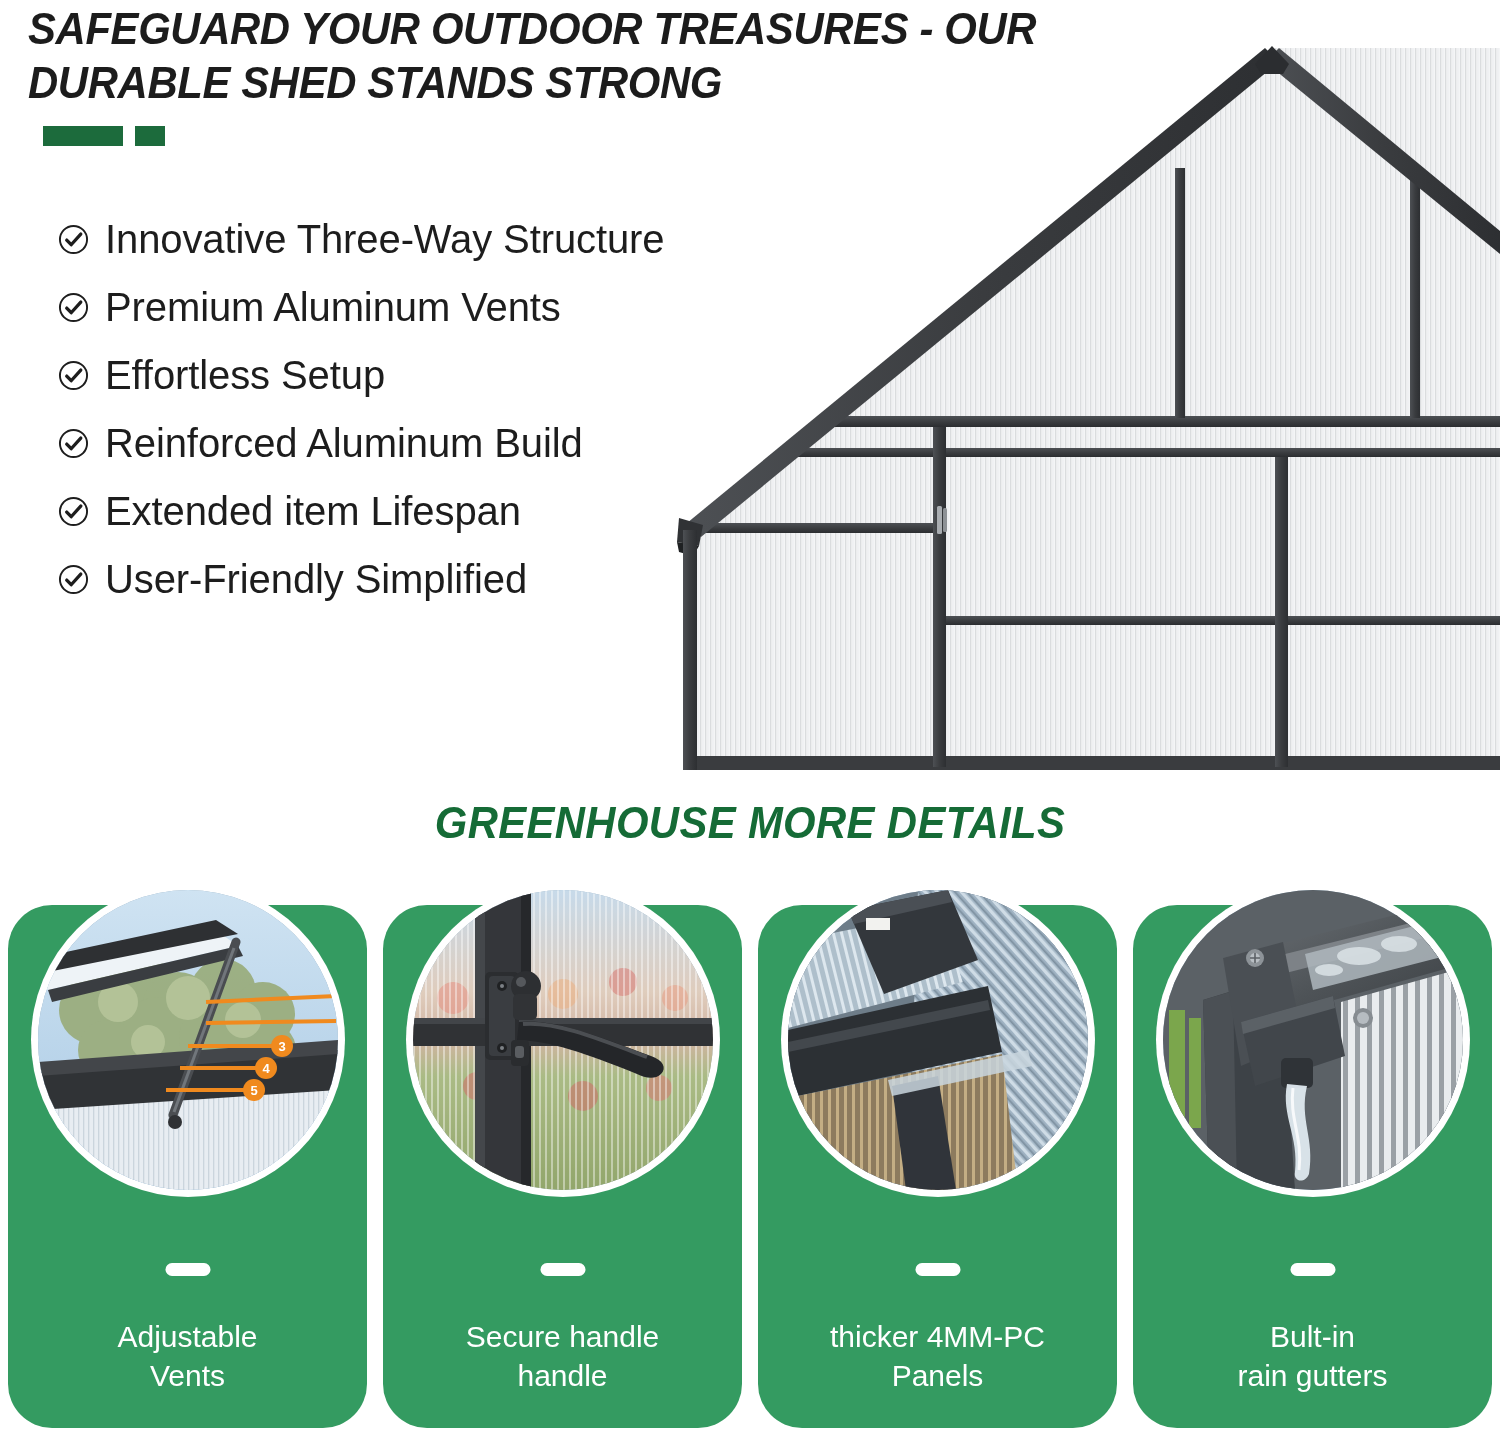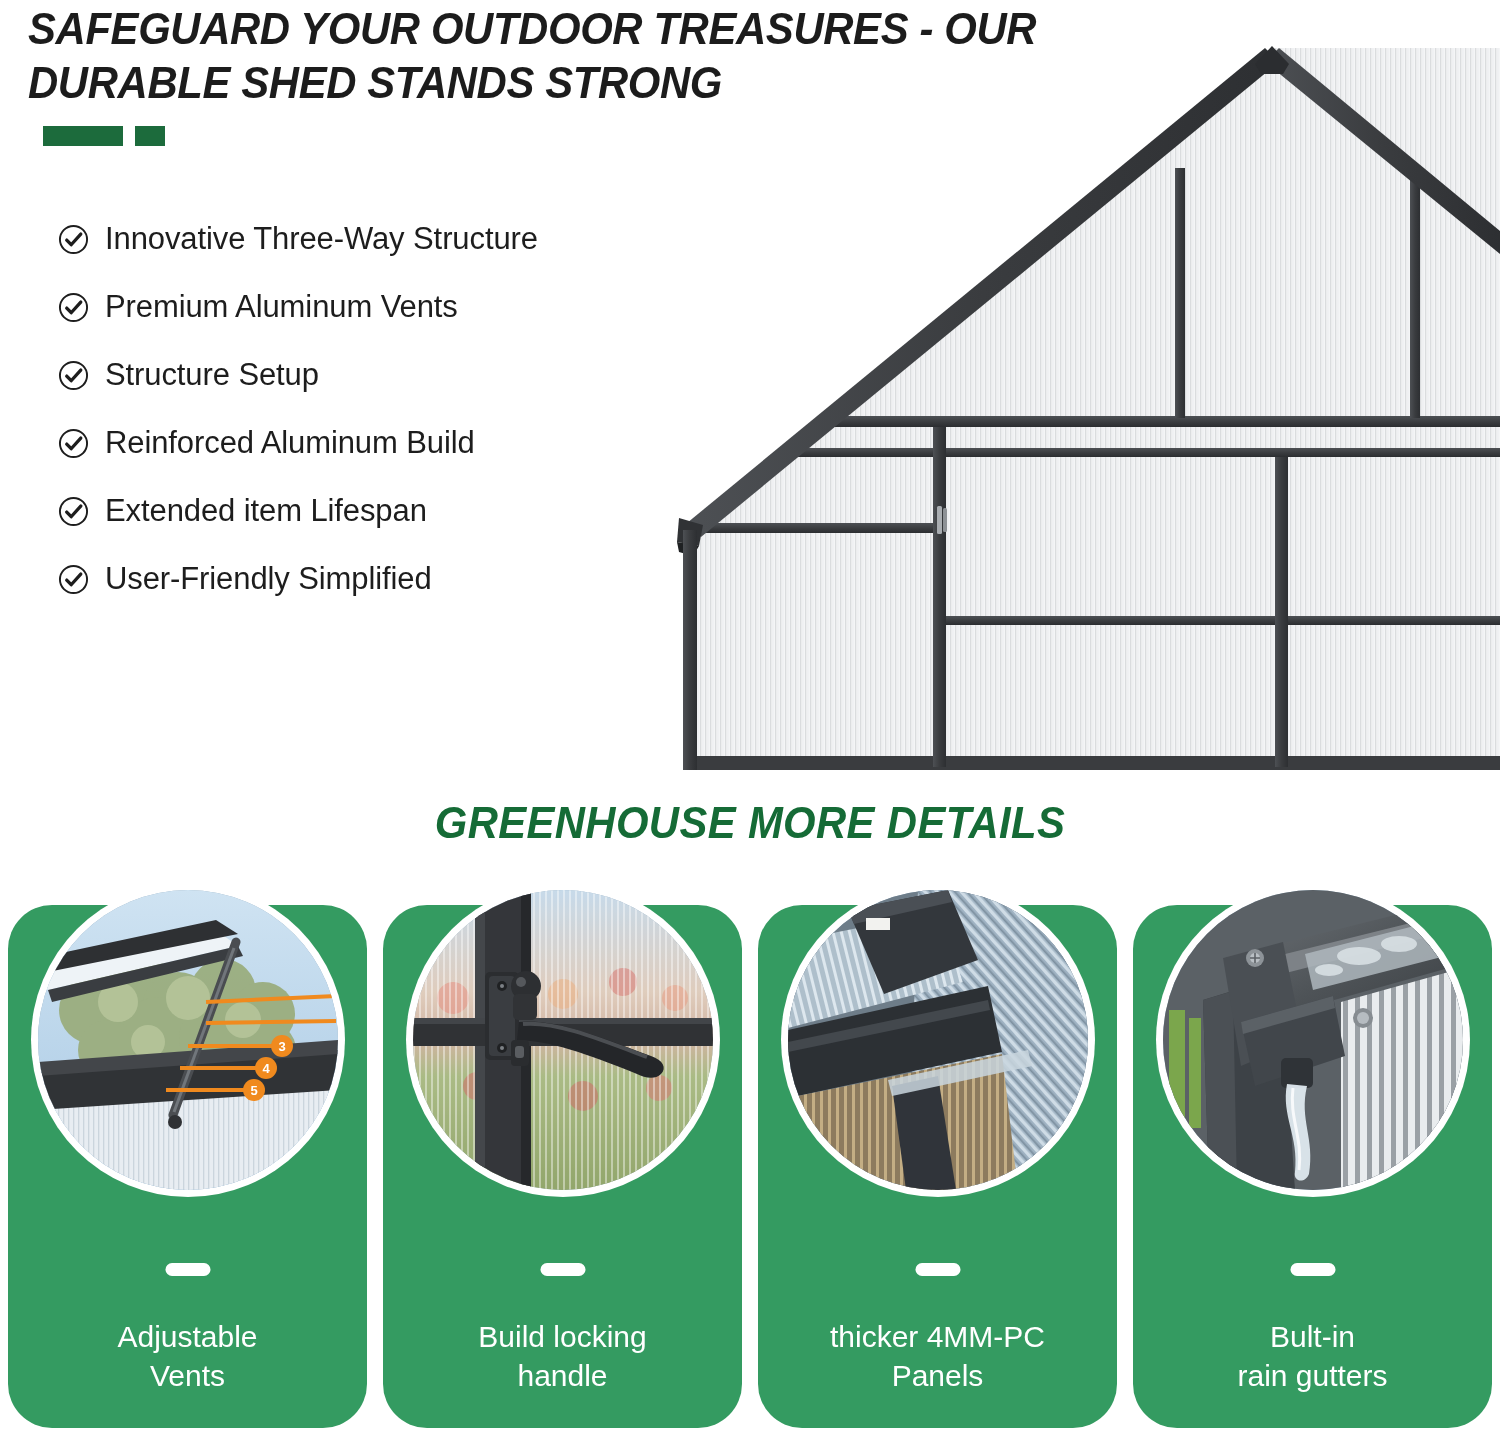"Innovative Three-Way Structure" .feature-text { font-size: 31px -> 40px }
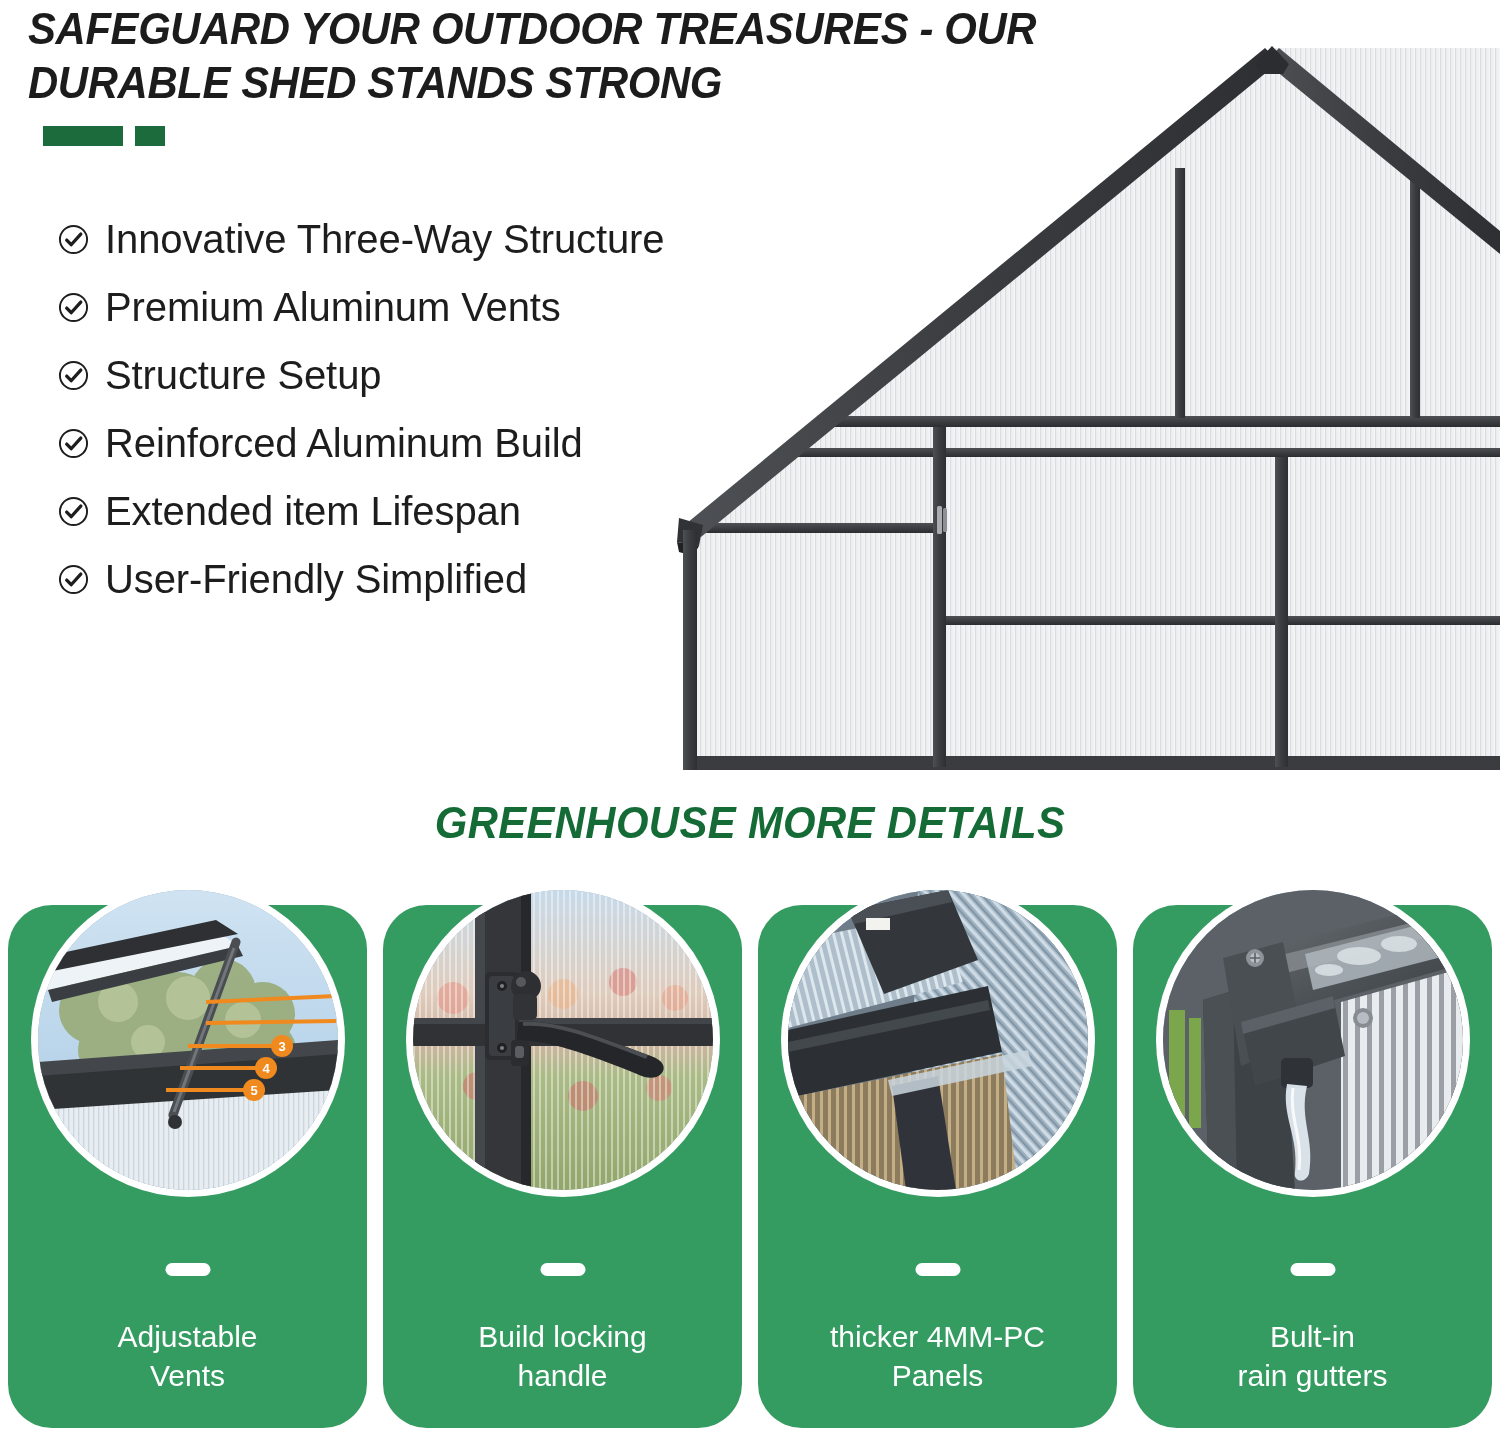"Structure Setup" span.feature-text { text: Structure -> Effortless }
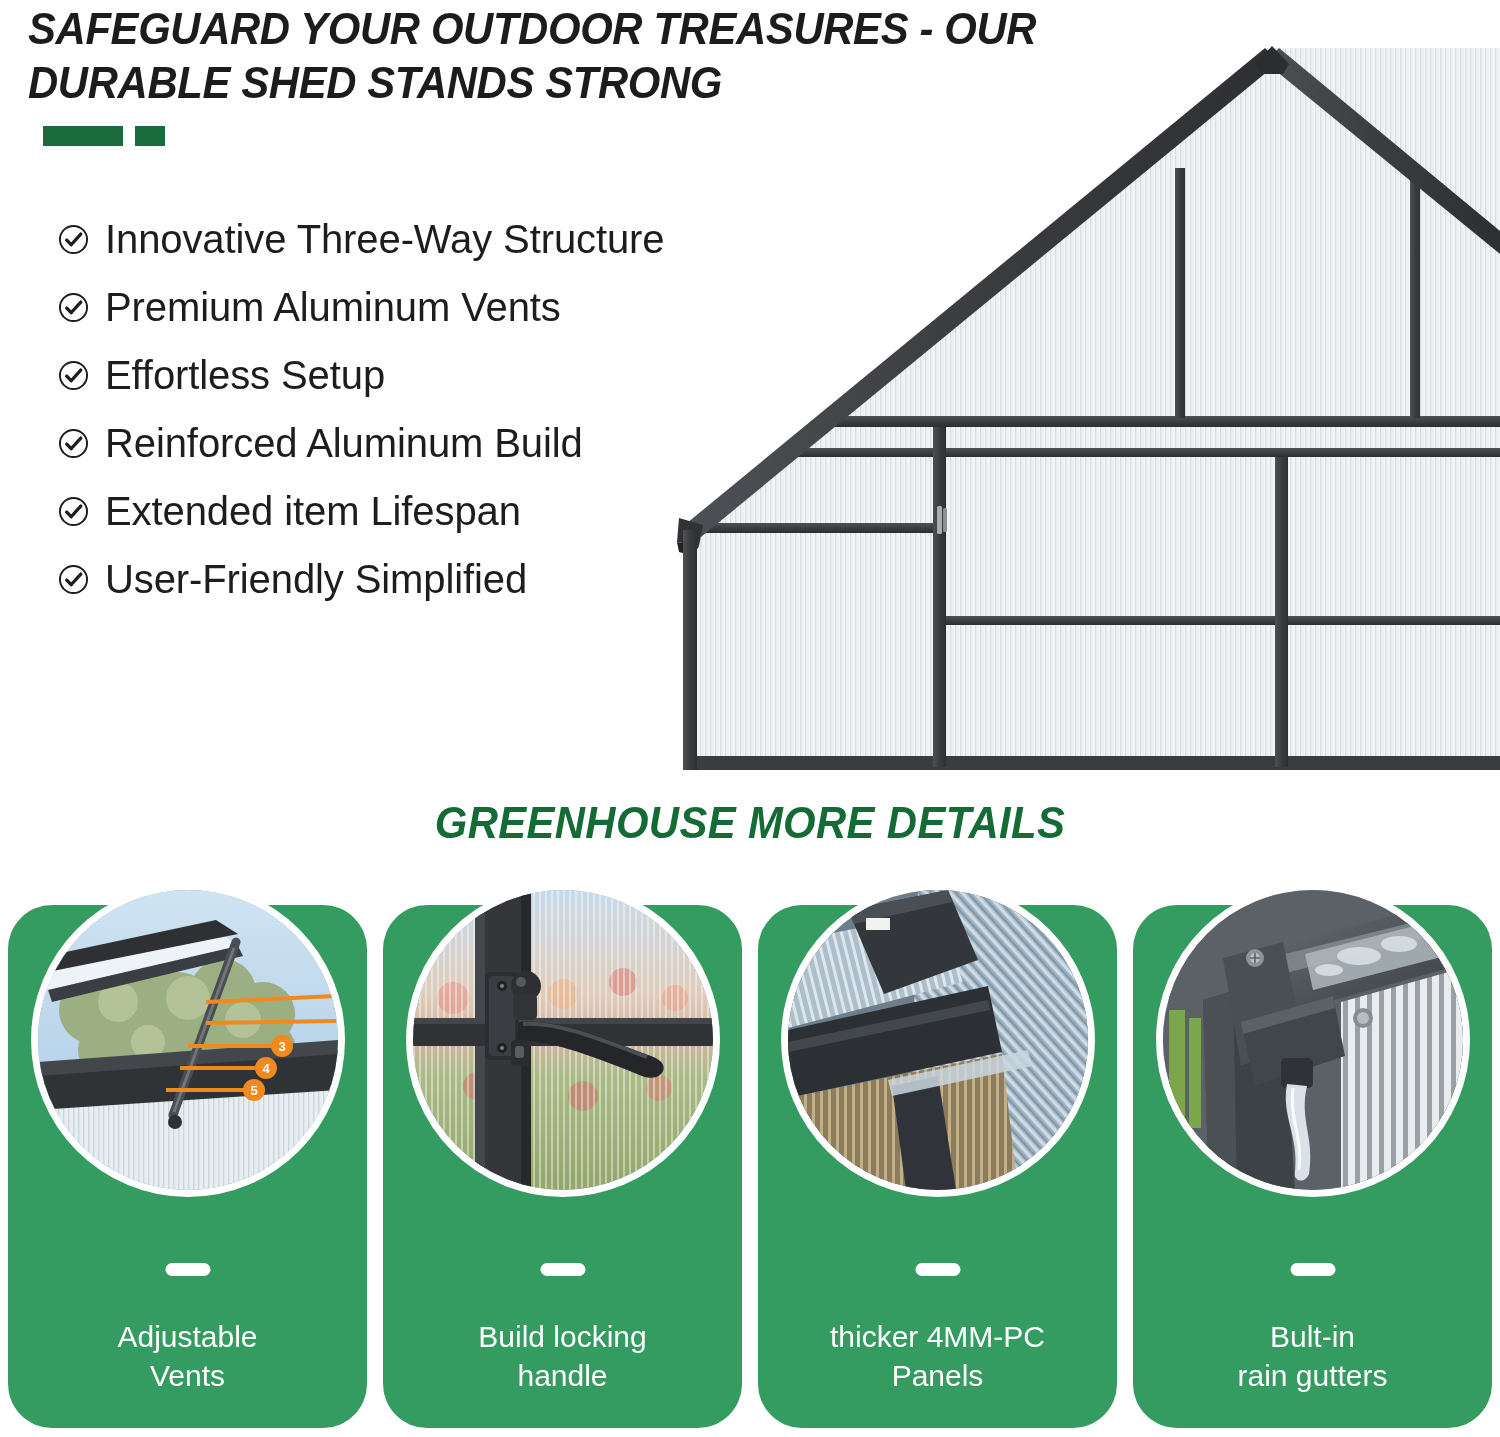"Build locking" div.card-caption { text: Build locking -> Secure handle }
